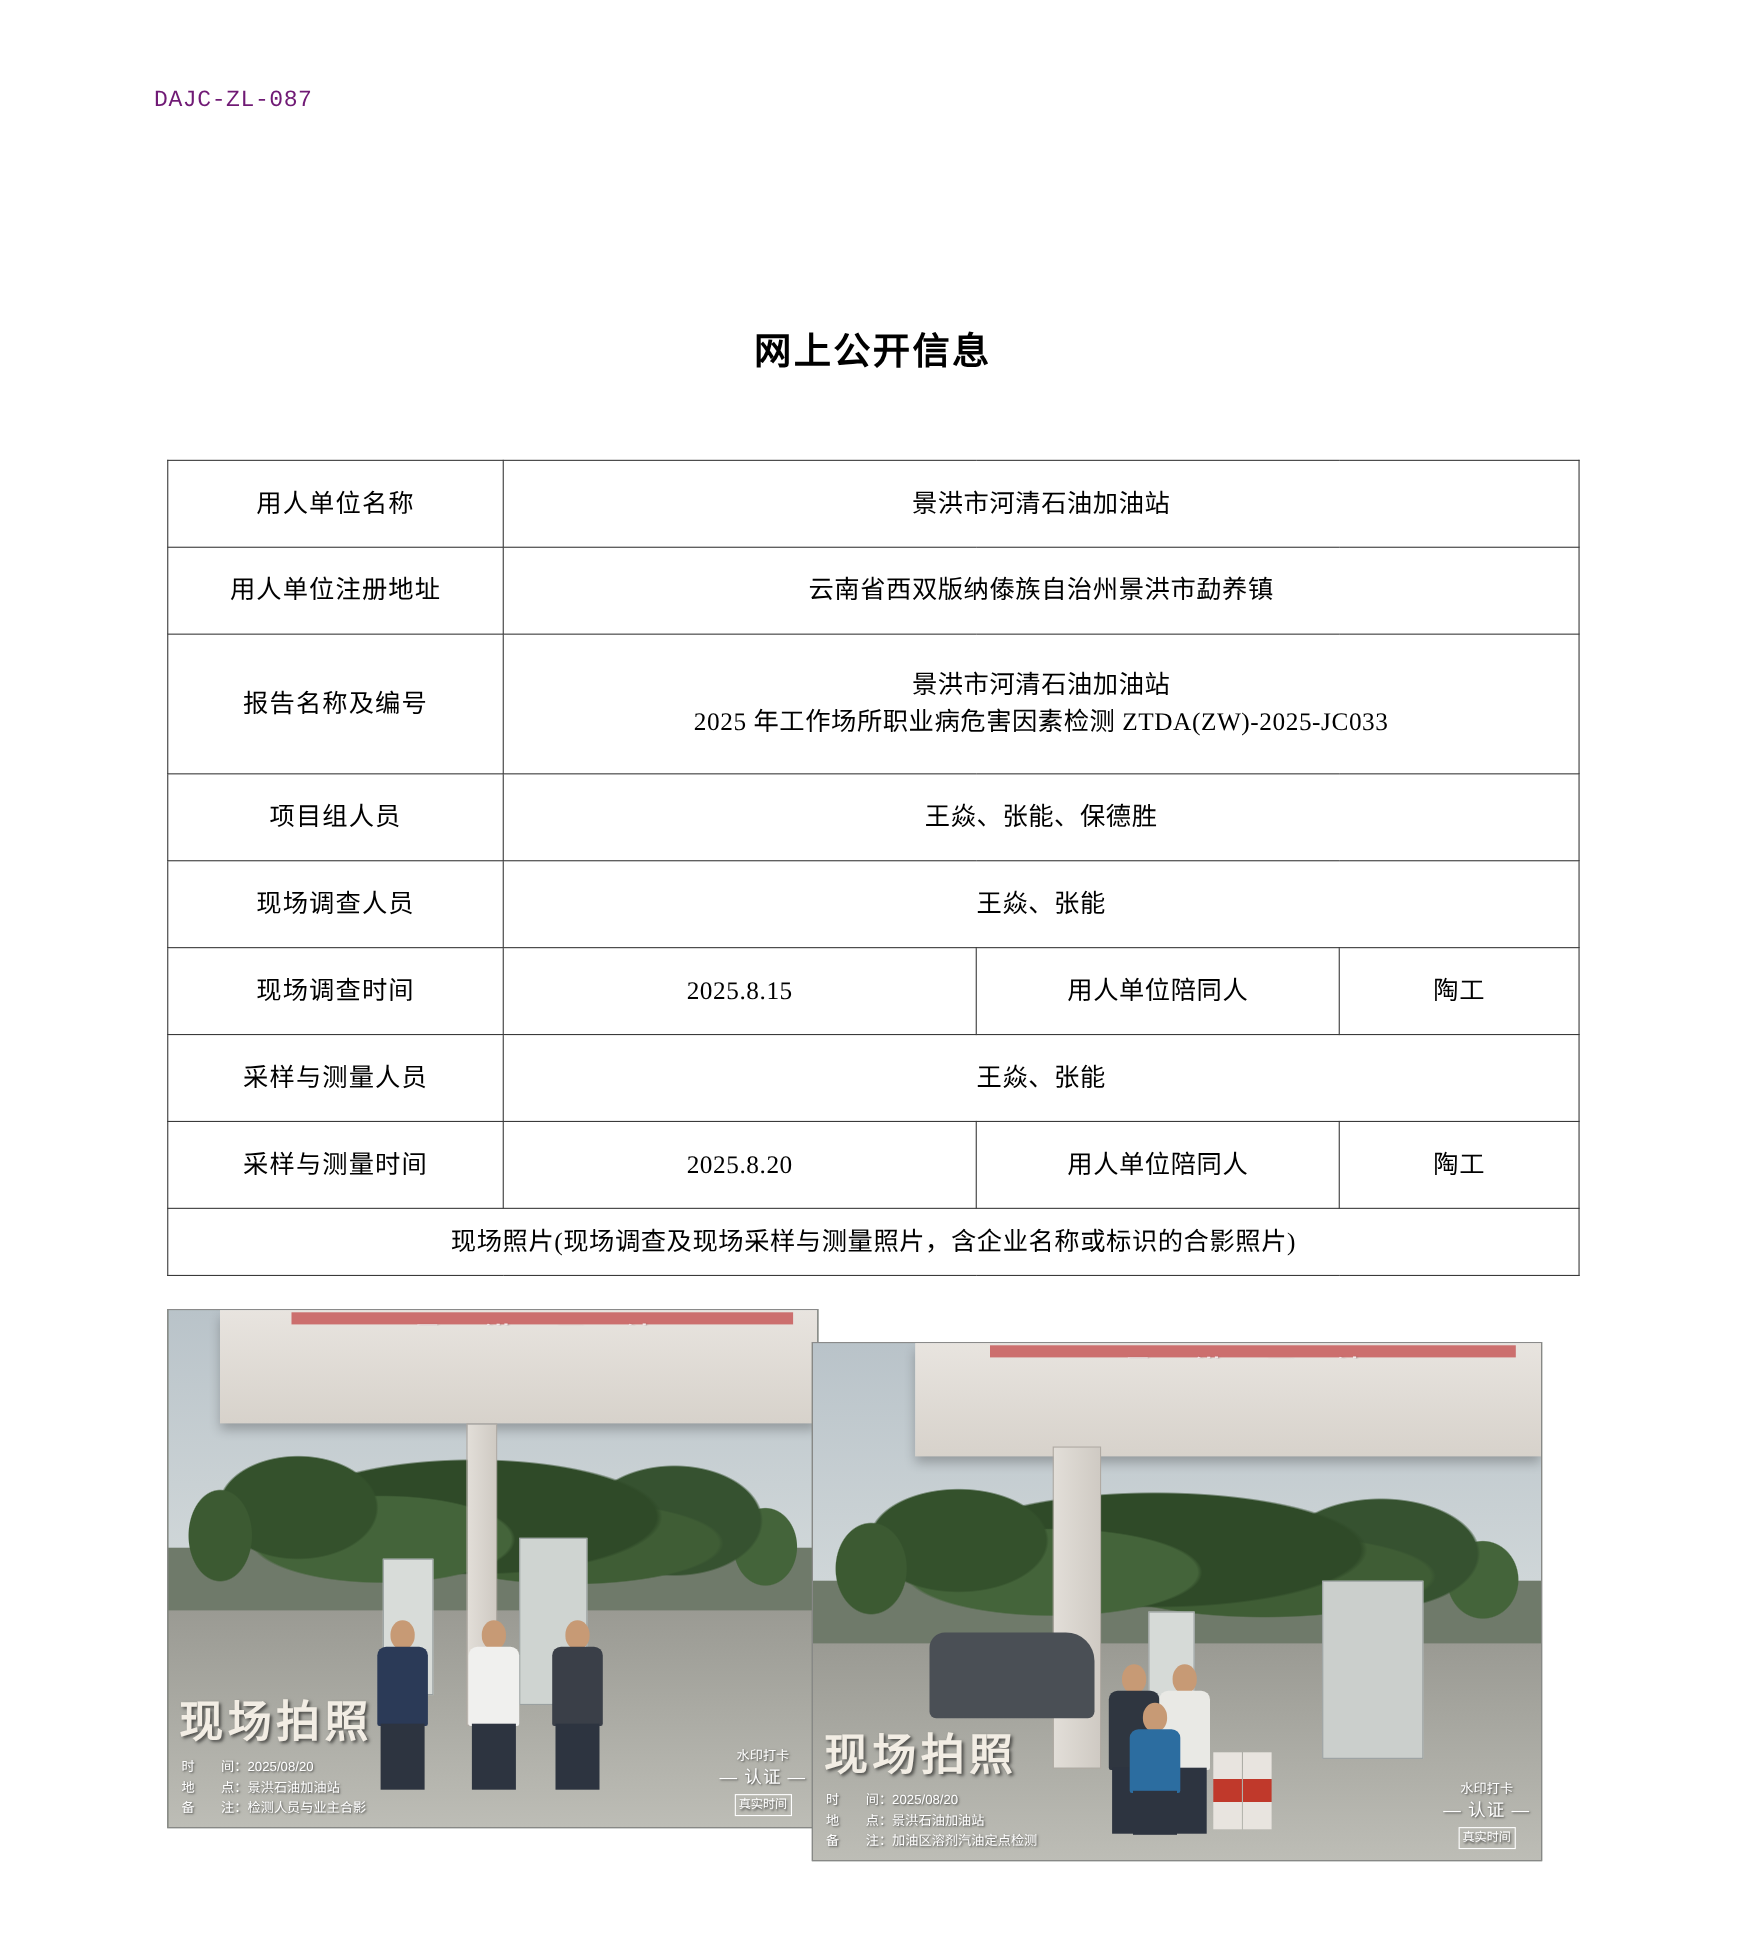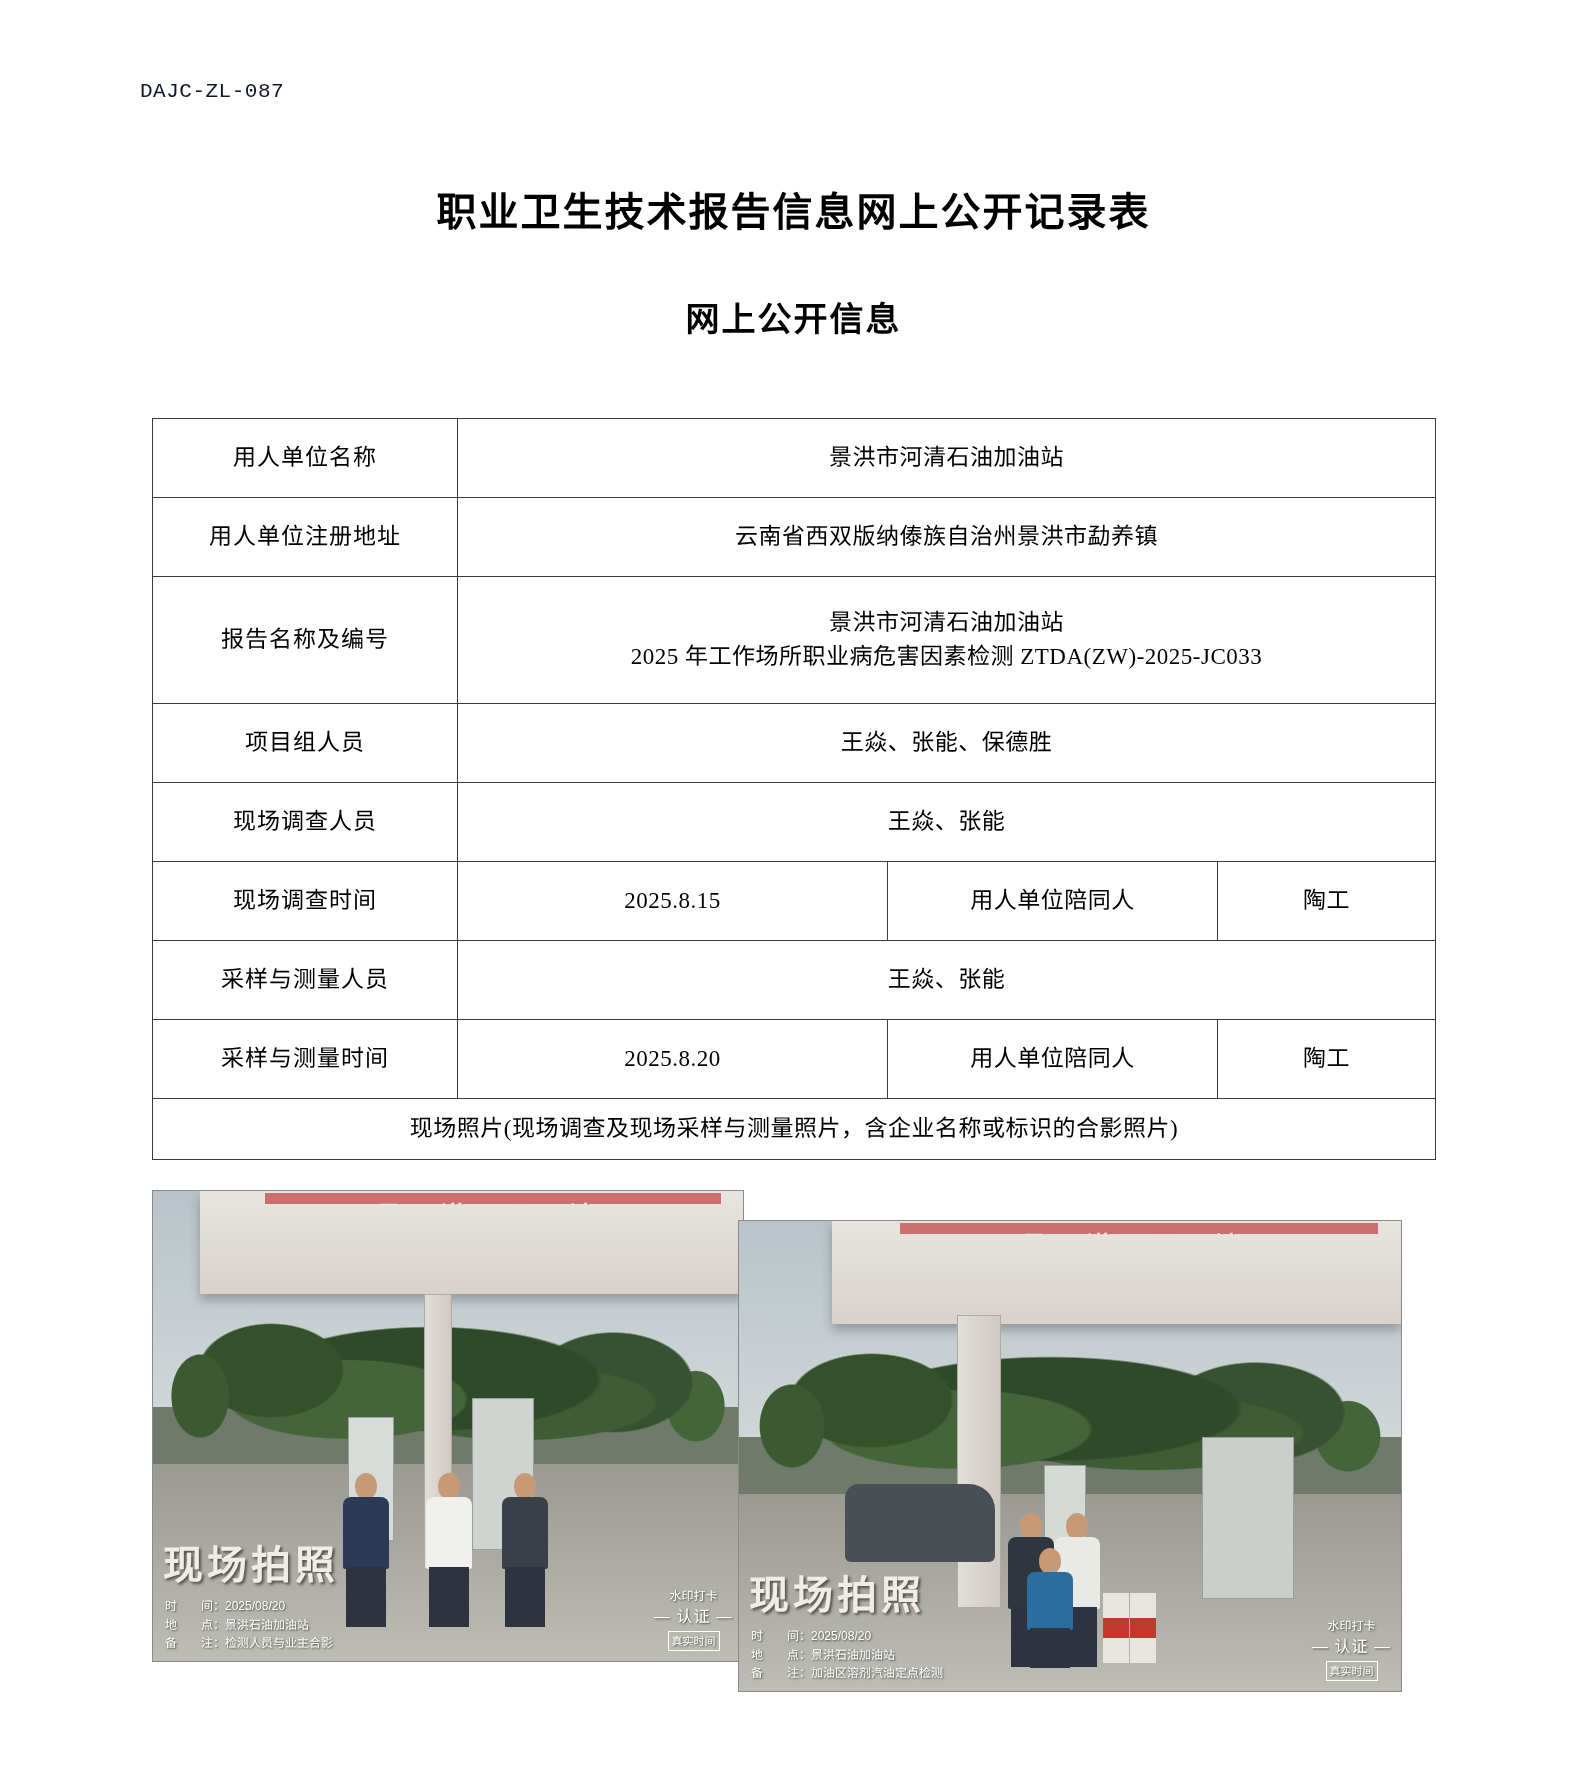"DAJC-ZL-087" .doc-code { color: #0f172a -> #701a75 }
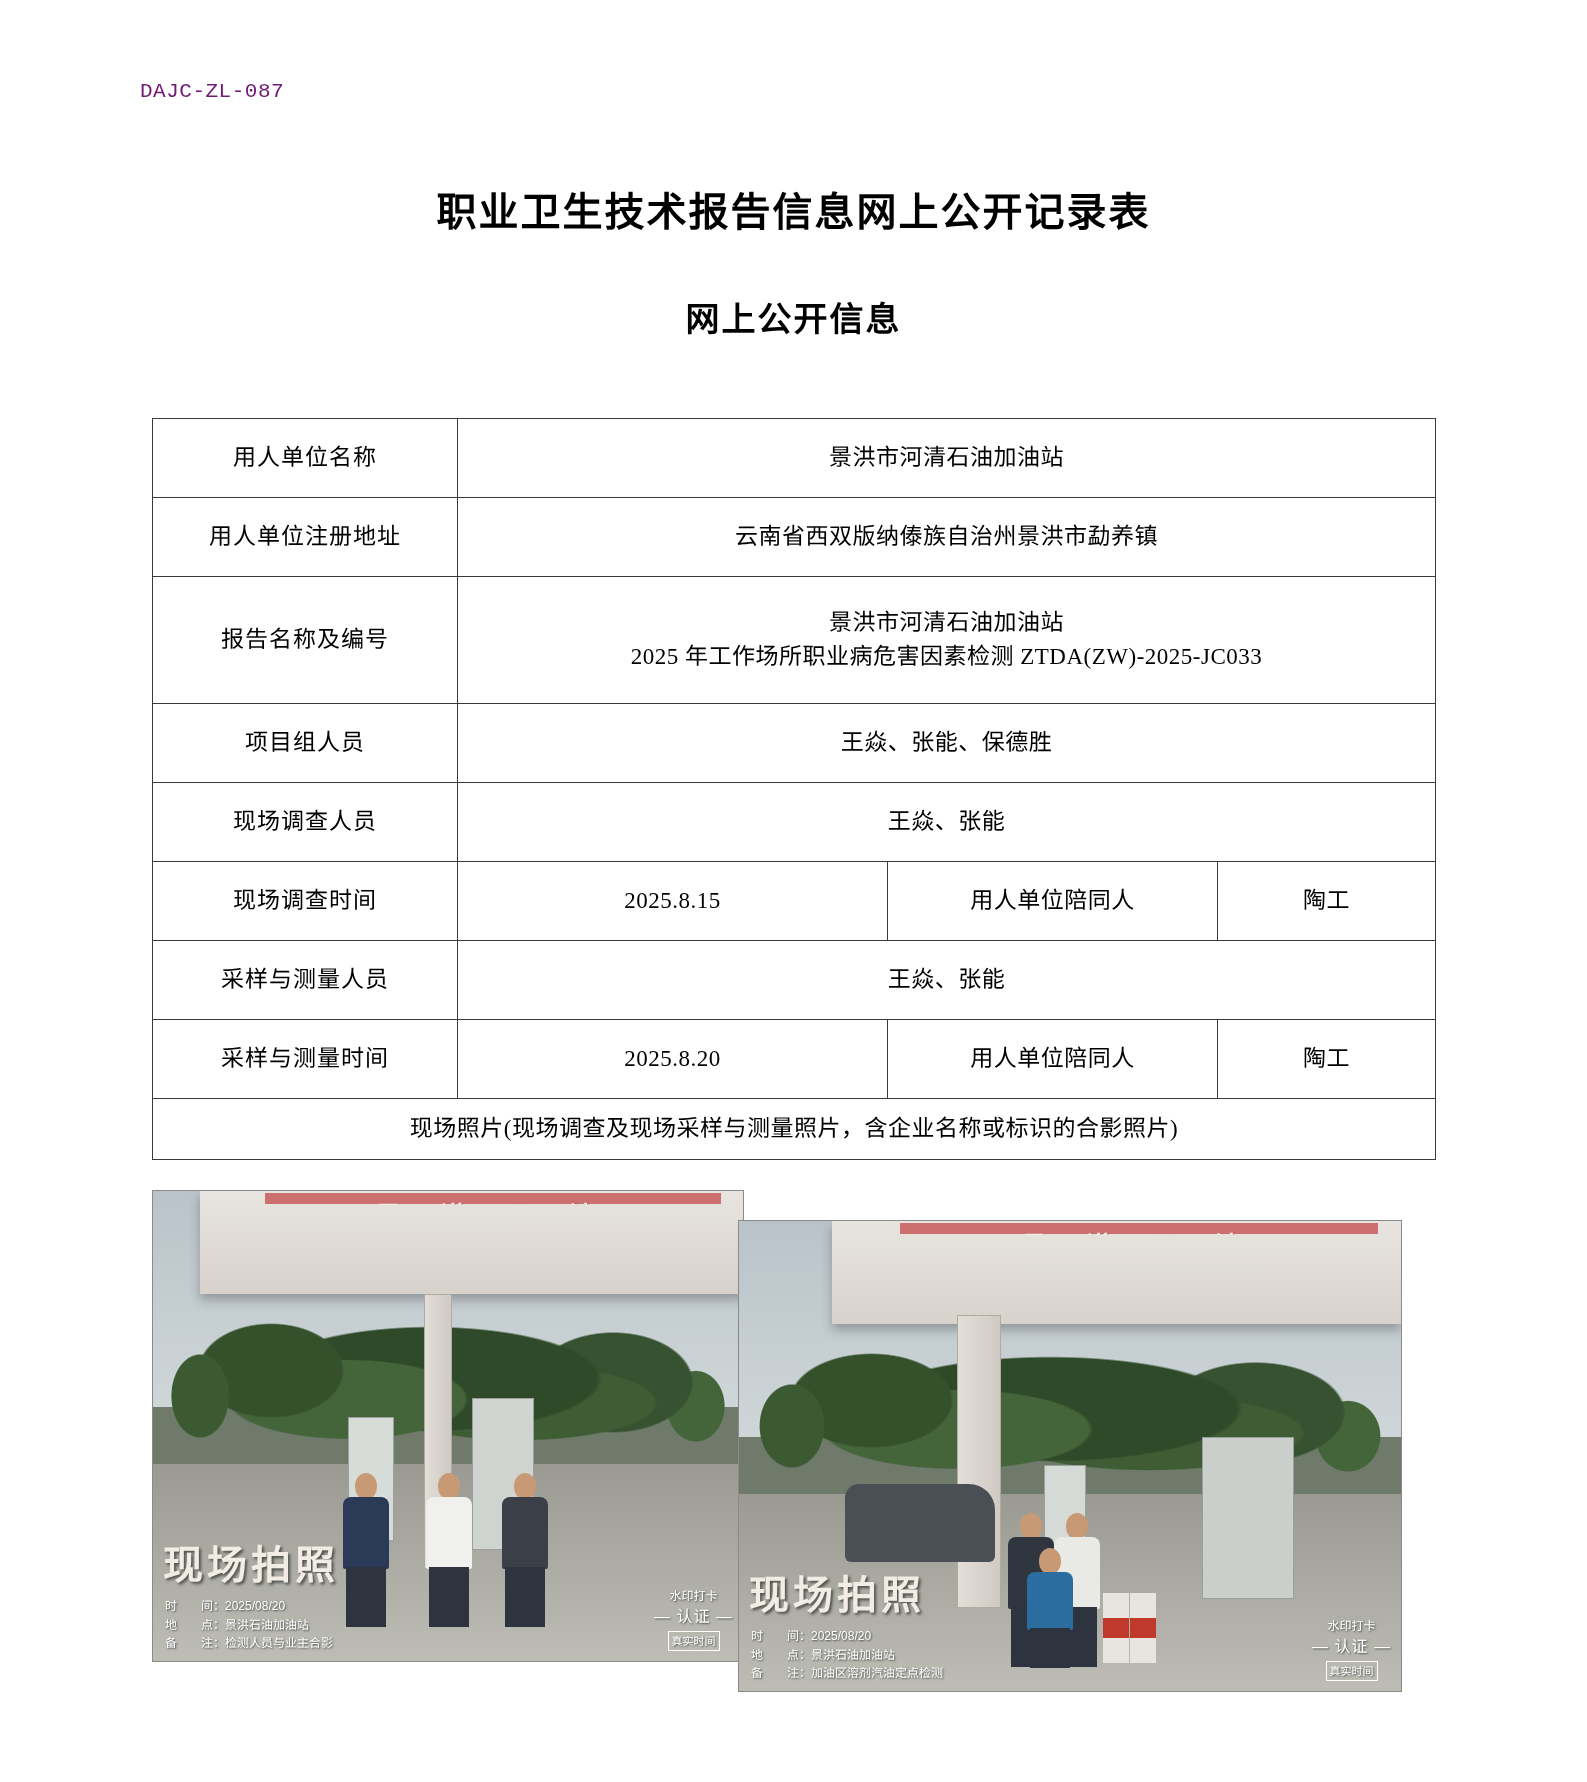"职业卫生技术报告信息网上公开记录表" div.title-main { html: <div>职业卫生技术报告信息网上公开记录表</div> -> none }
